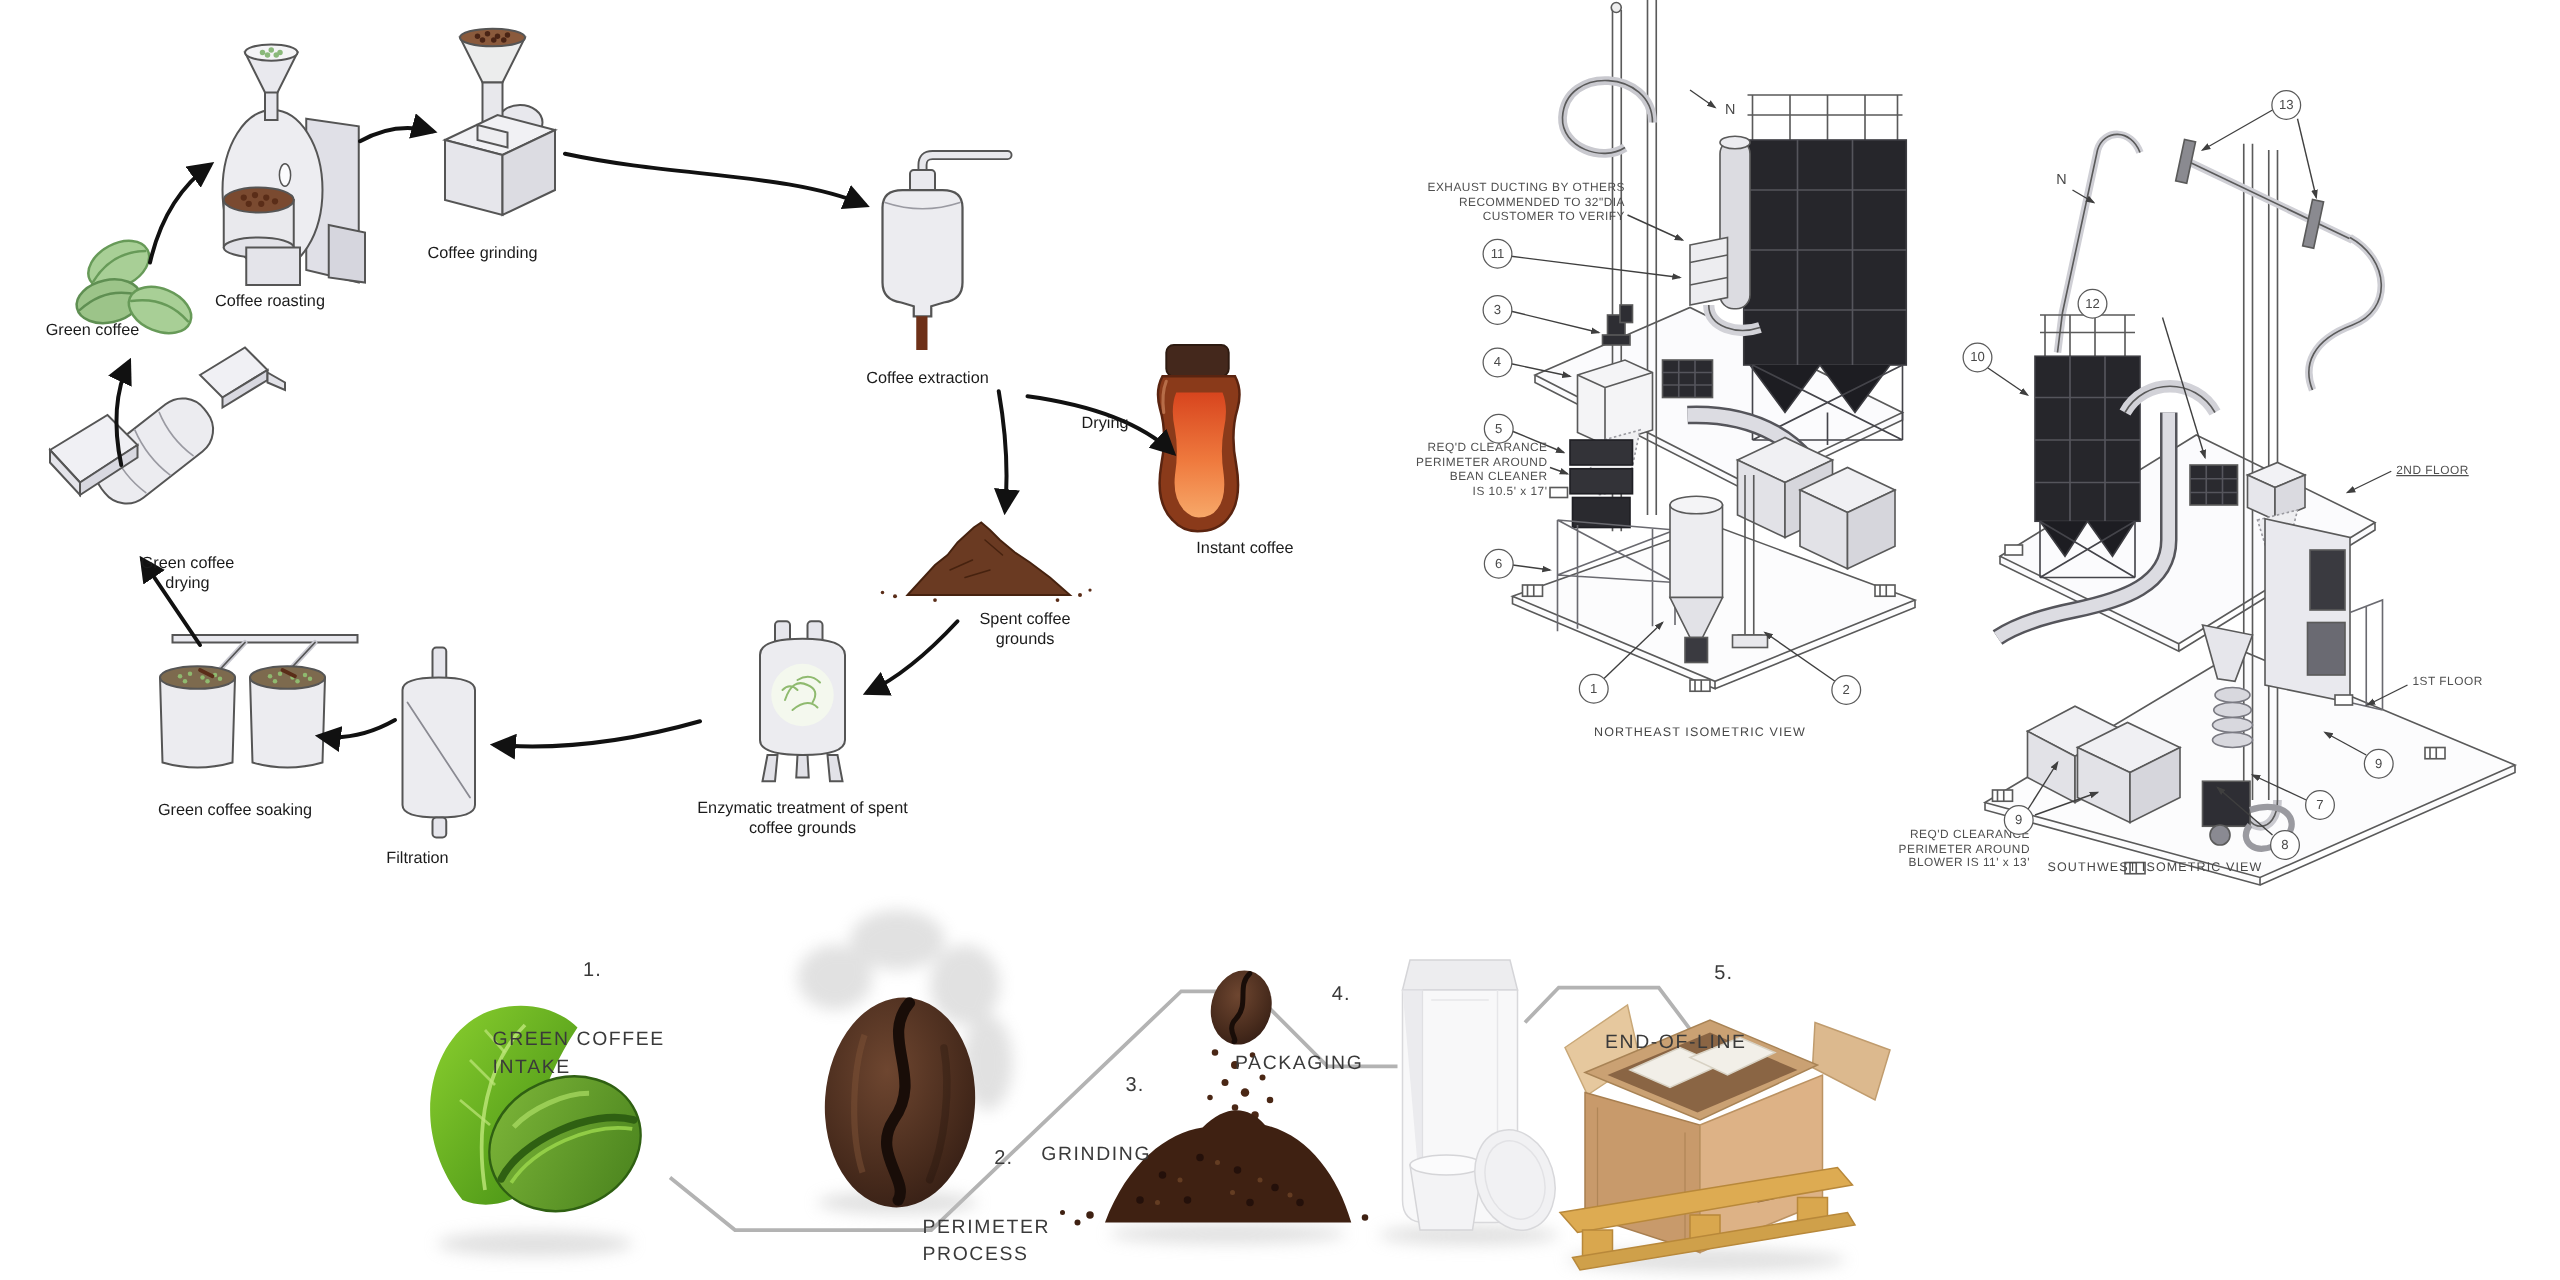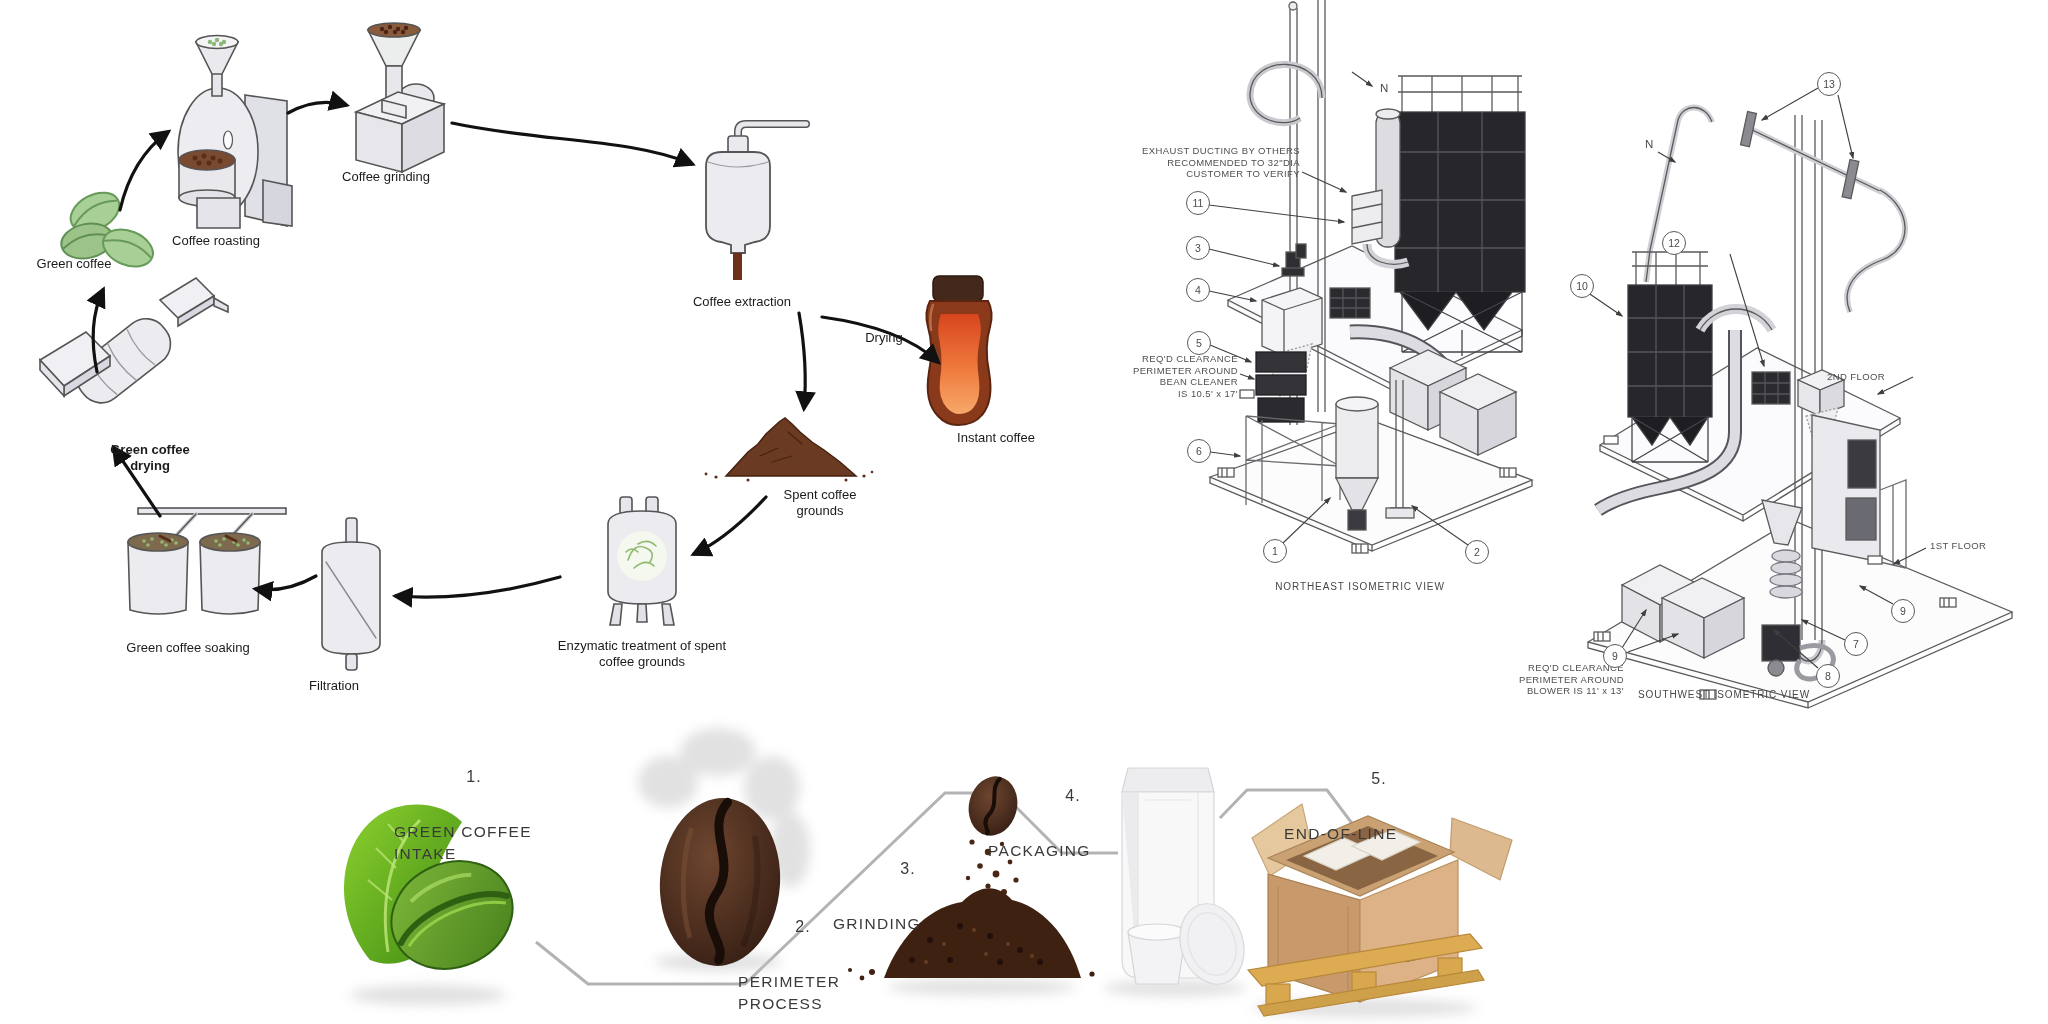"Coffee grinding" div.lbl { top: 169px -> 194px }
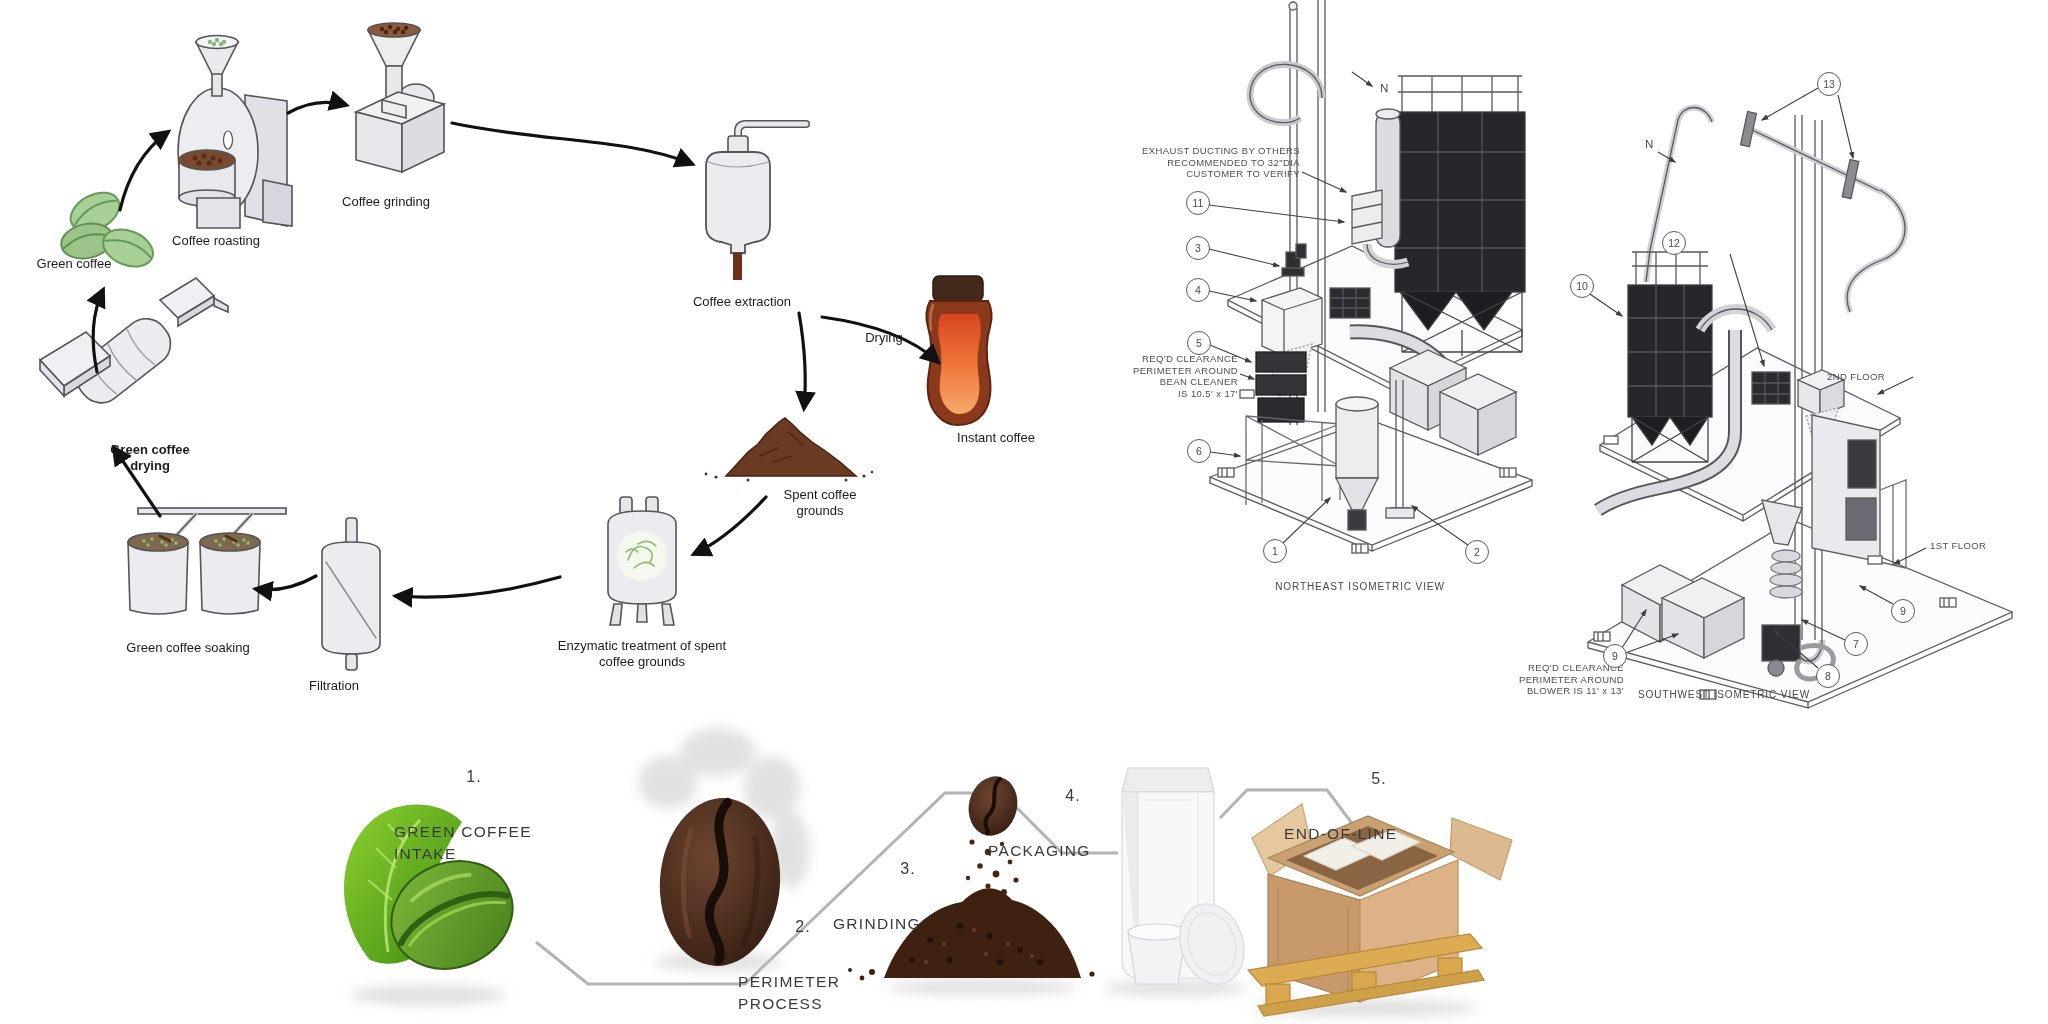"2ND FLOOR" div.lbl { left: 1827px -> 1917px; text-decoration: none -> underline }
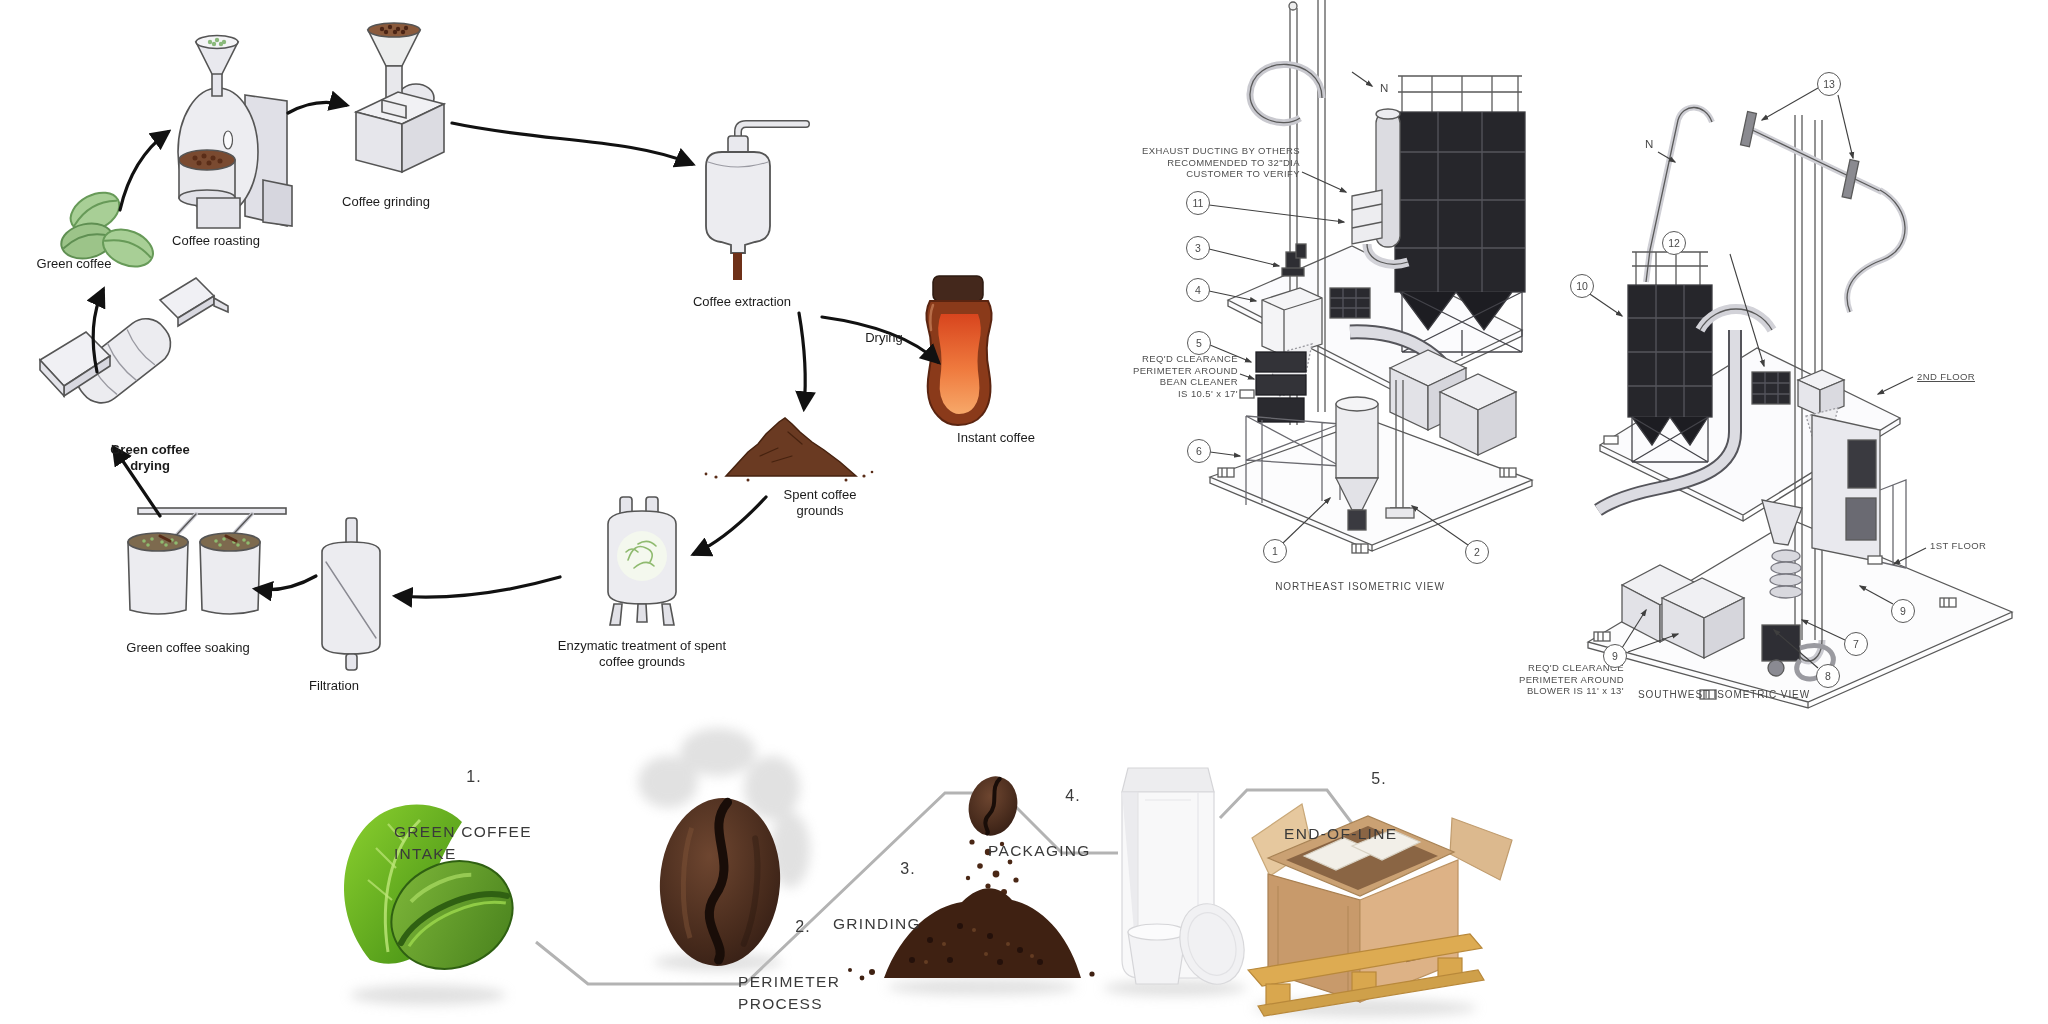"Green coffee drying" div.lbl { font-weight: bold -> none }
